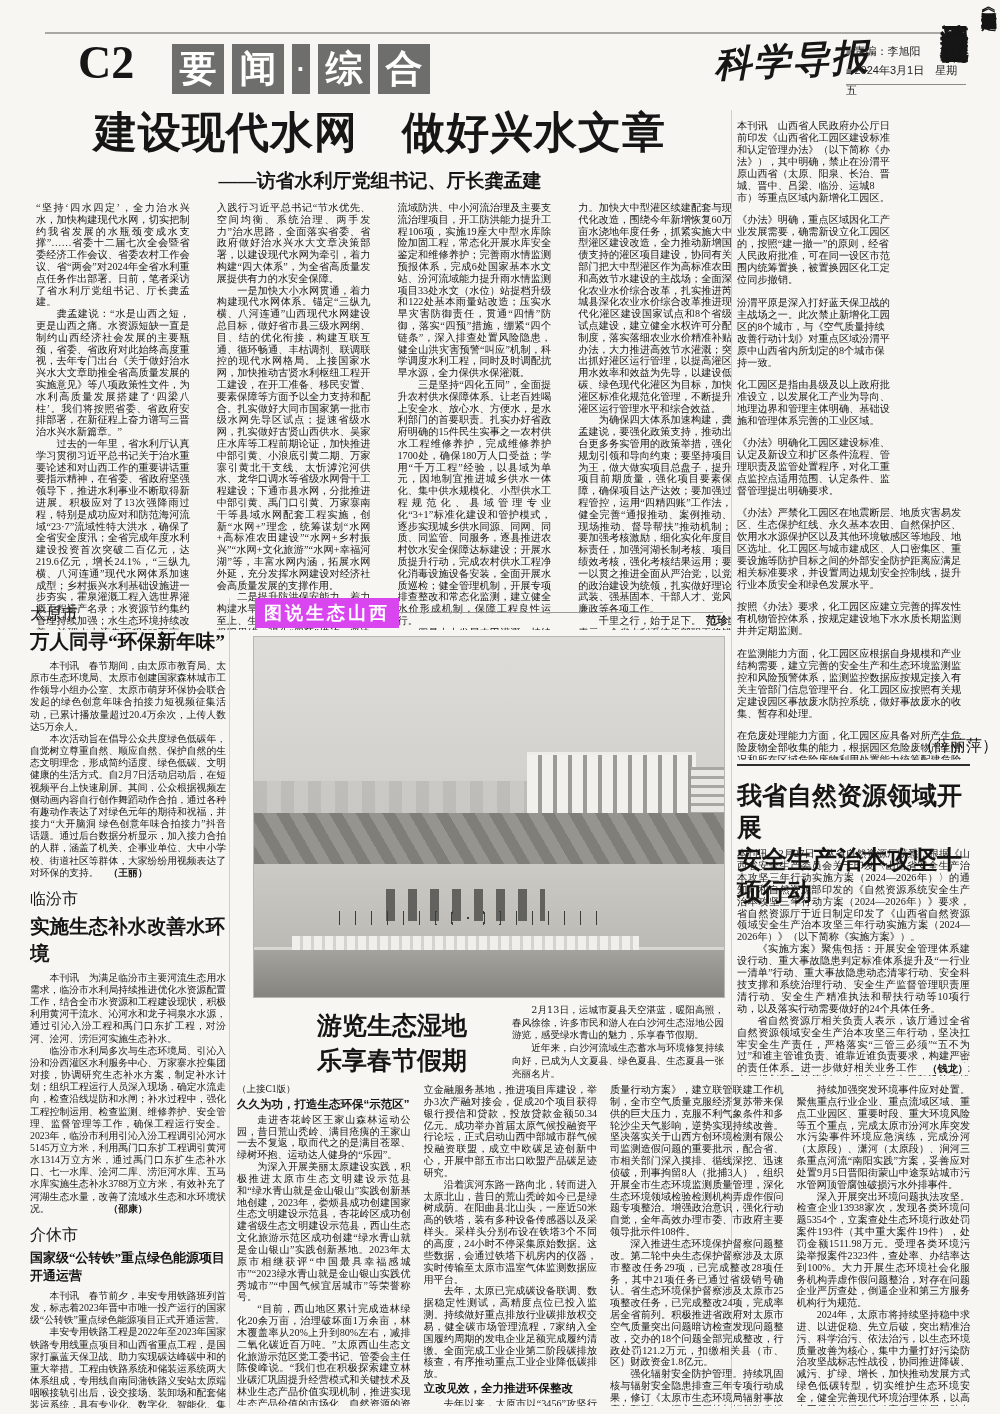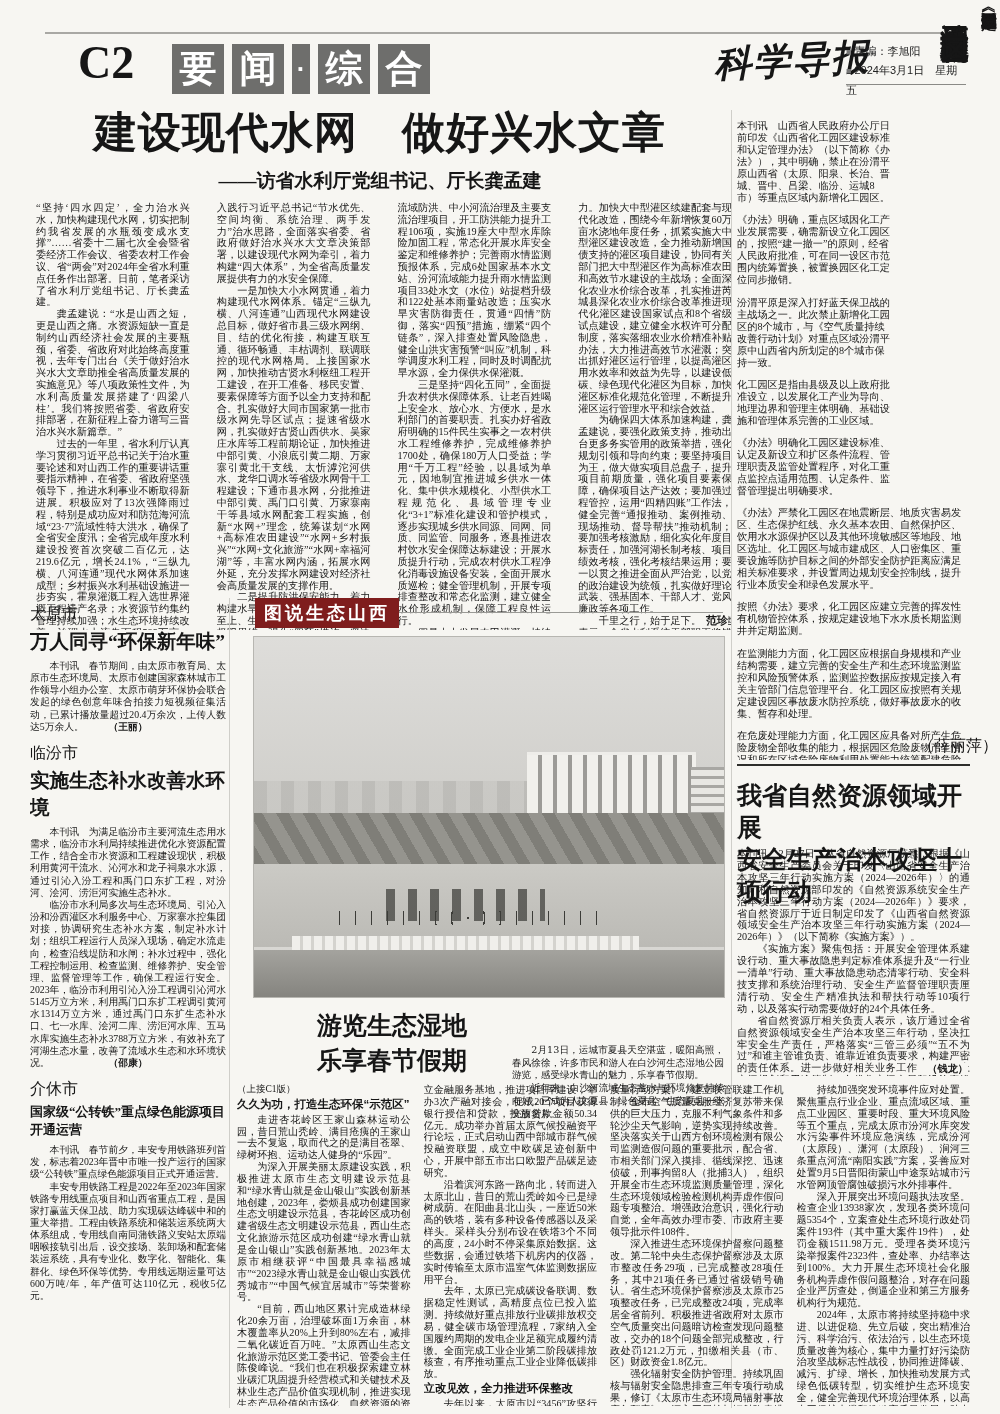"图说生态山西" .photo-label { background: #7f1d1d -> #d946ef }
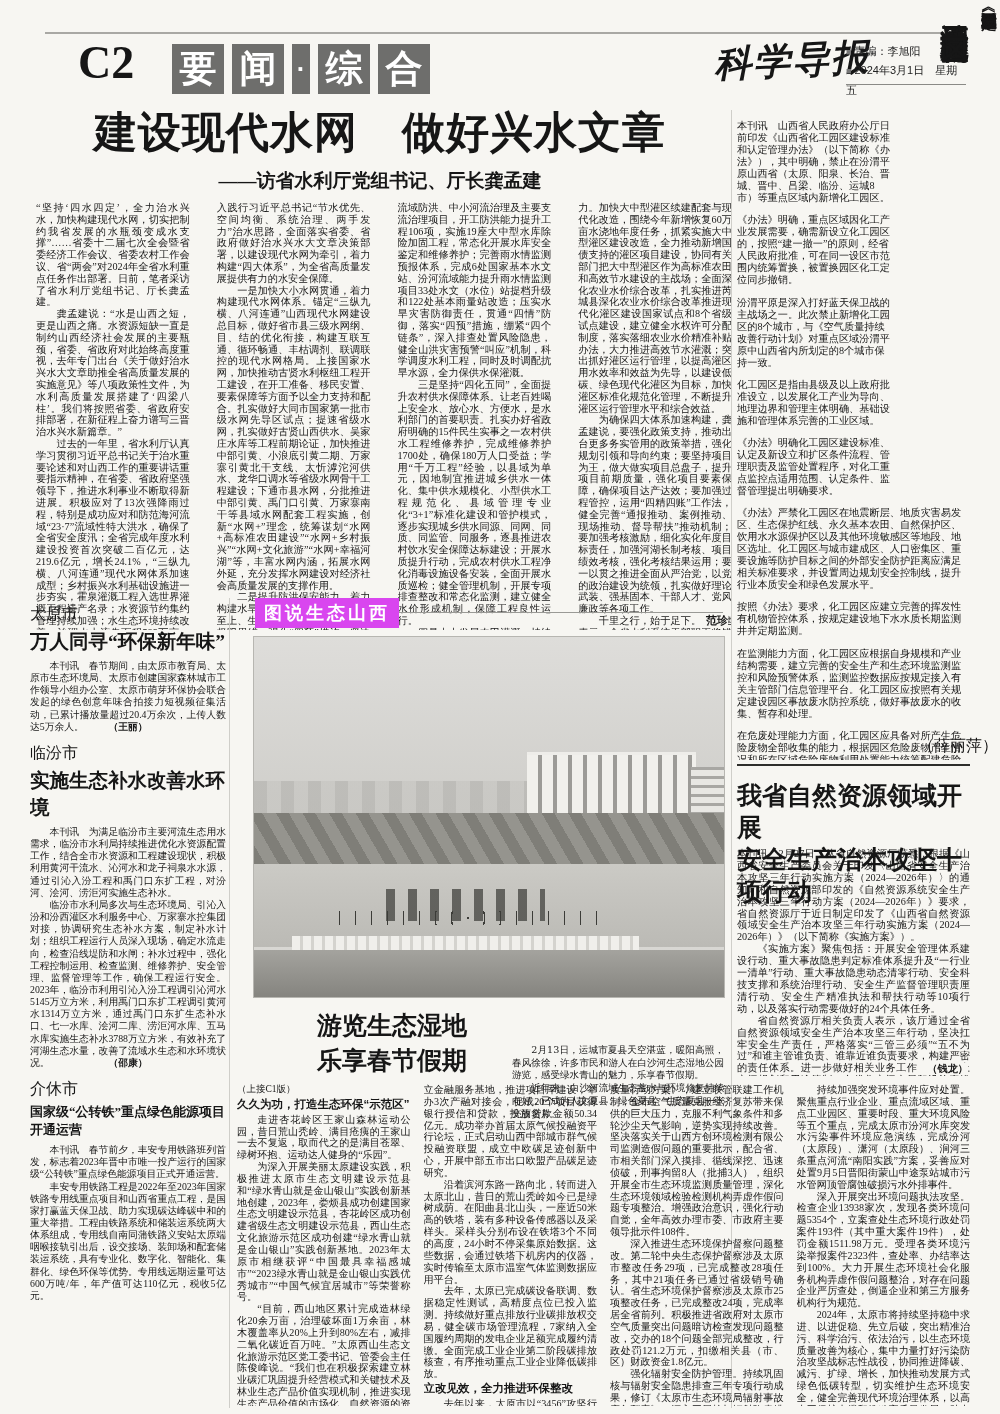"本次活动旨在倡导公众共度绿色低碳年，自觉树立尊重自然、顺应自然、保护自然的生态文" p { html: none -> <p>本次活动旨在倡导公众共度绿色低碳年，自觉树立尊重自然、顺应自然、保护自然的生态文明理念，形成简约适度、绿色低碳、文明健康的生活方式。自2月7日活动启动后，在短视频平台上快速刷屏。其间，公众根据视频左侧动画内容自行创作舞蹈动作合拍，通过各种有趣动作表达了对绿色元年的期待和祝福，并接力“大开脑洞 绿色创意年味合拍接力”抖音话题。通过后台数据分析显示，加入接力合拍的人群，涵盖了机关、企事业单位、大中小学校、街道社区等群体，大家纷纷用视频表达了对环保的支持。</p> }
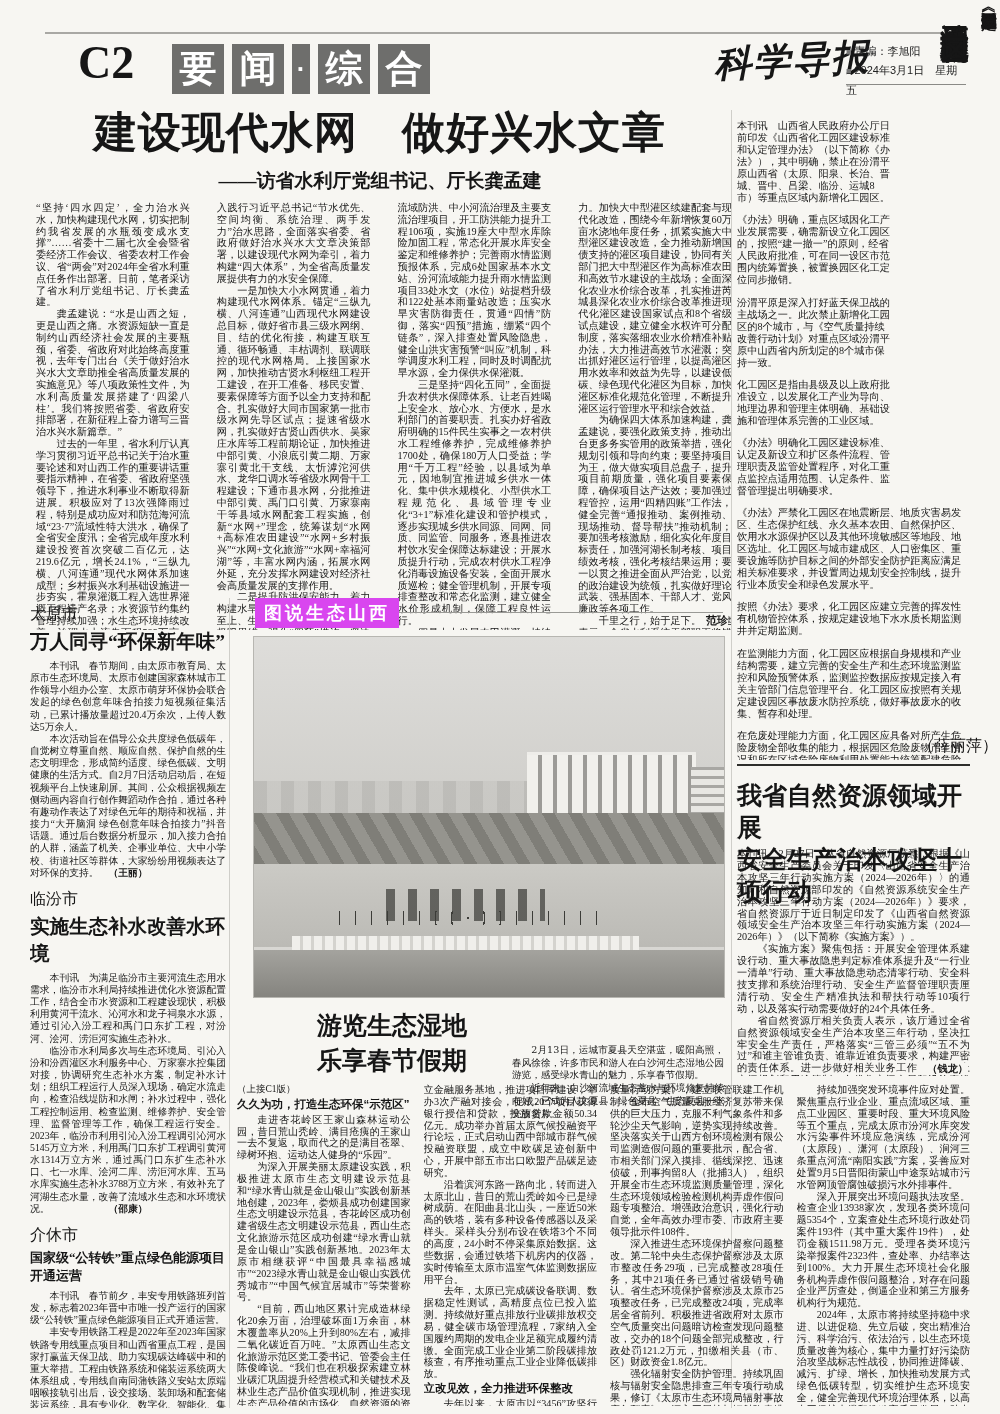"2月13日，运城市夏县天空湛蓝，暖阳高照，春风徐徐，许多市民和游人在白沙河生态湿" .cap-text { margin-top: 40px -> none }
